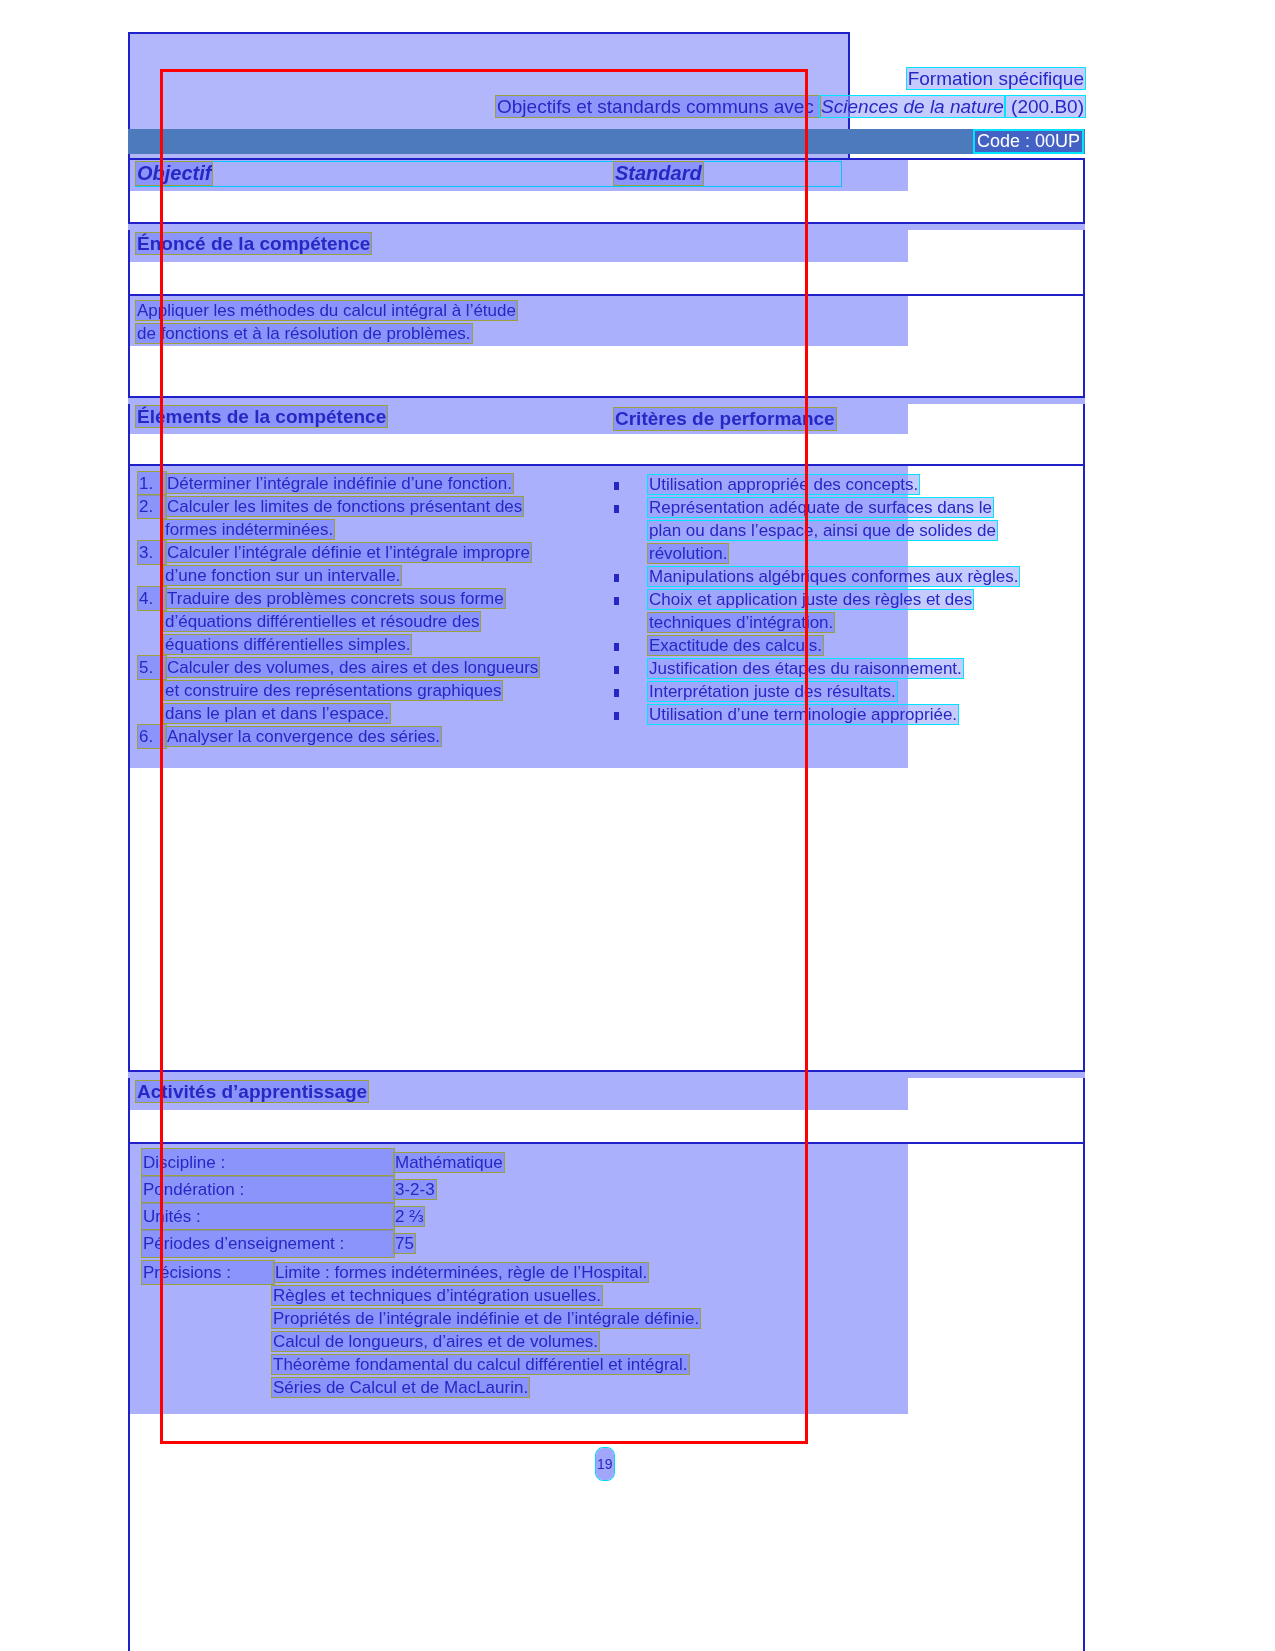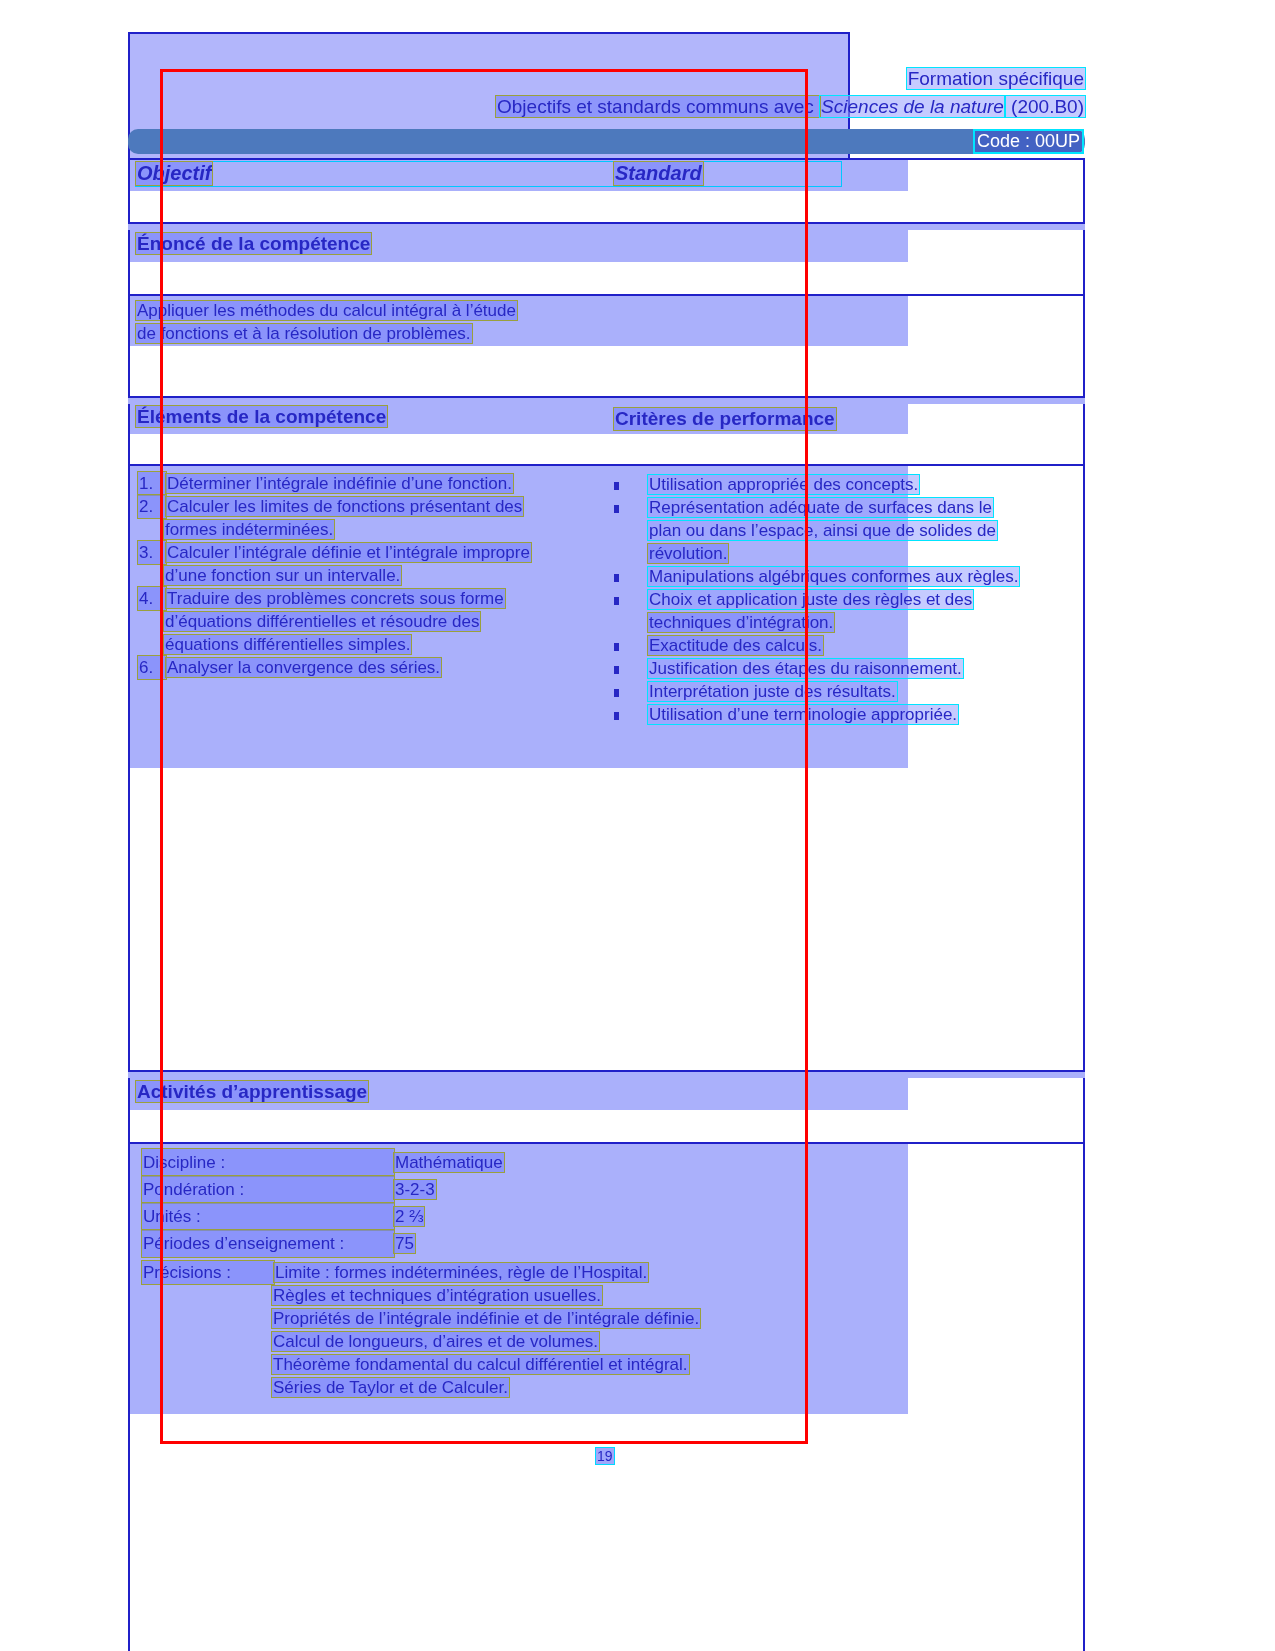"Code : 00UP" .code-bar { border-radius: 10px -> none }
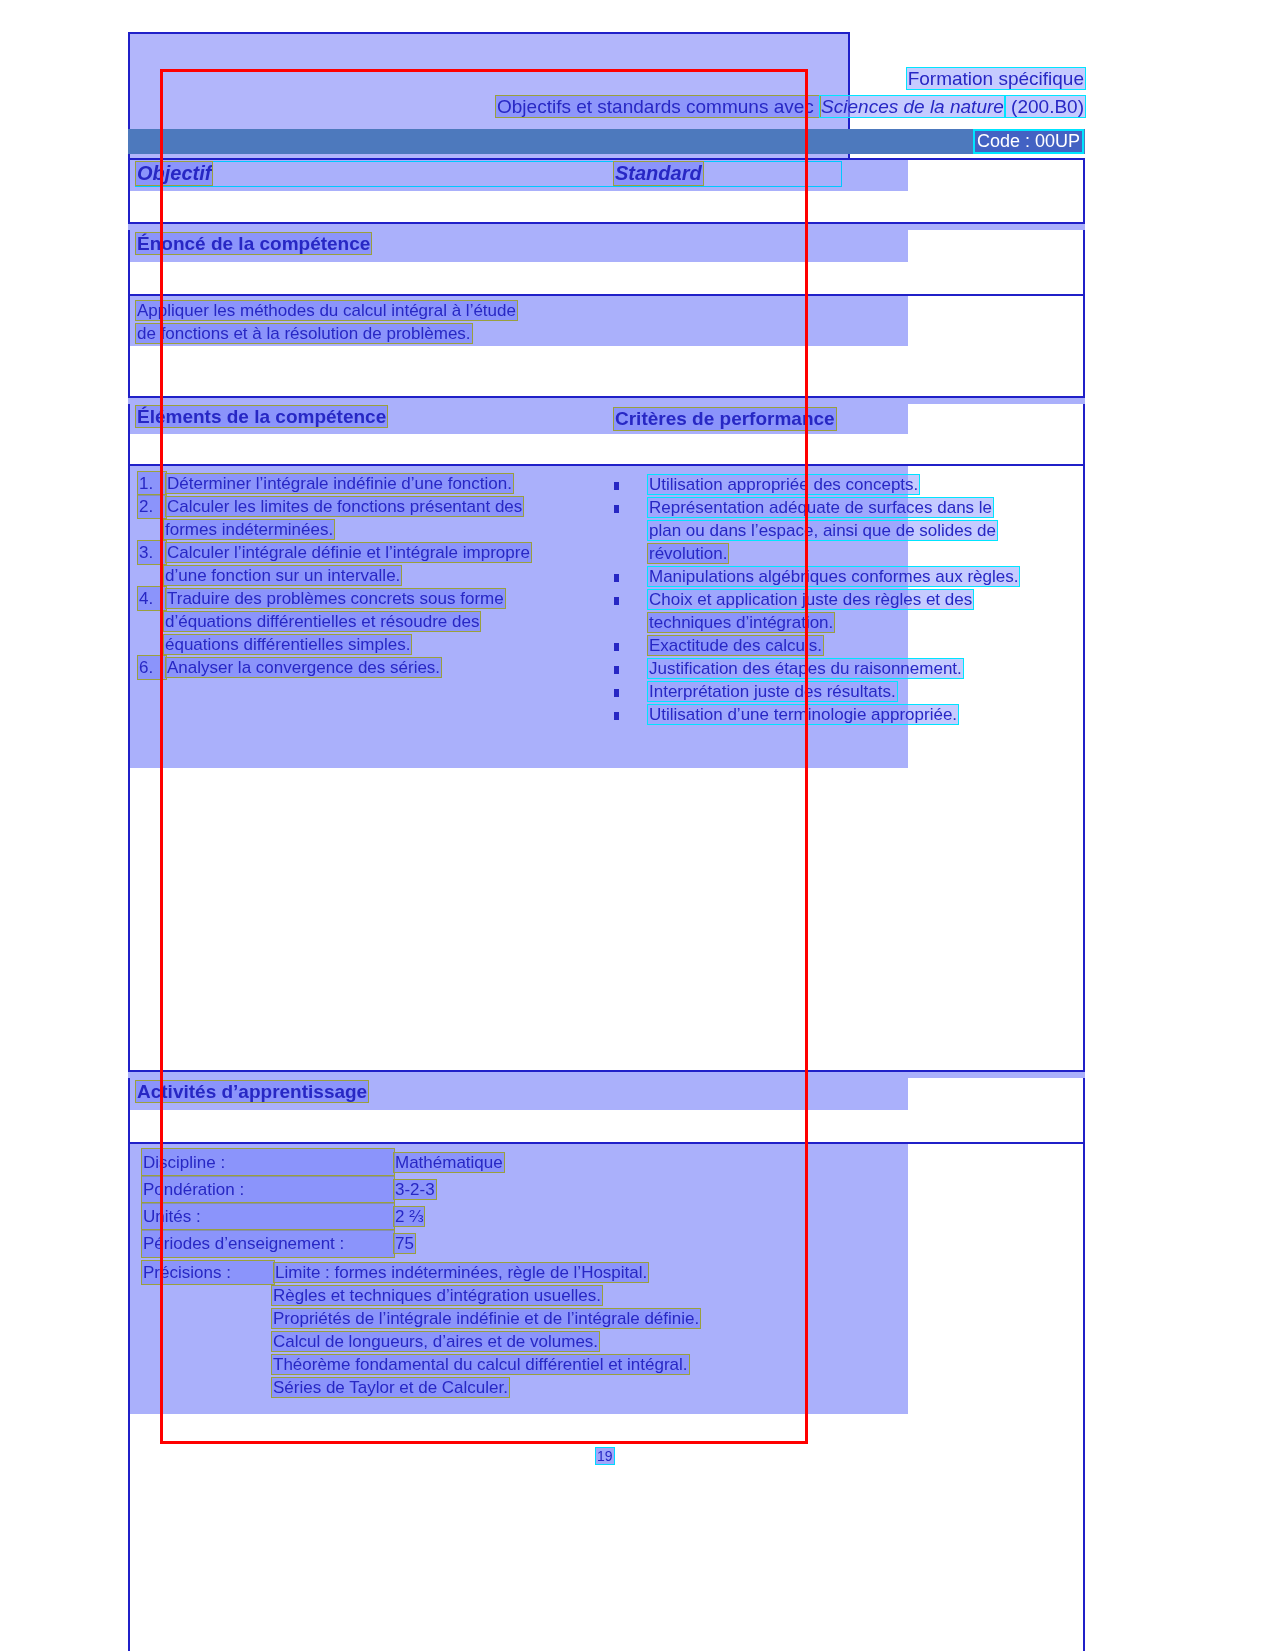"5. Calculer des volumes, des" div { html: none -> <div> <div><span>5.</span><span>Calculer des volumes, des aires et des longueurs</span></div> <div><span></span><span>et construire des représentations graphiques</span></div> <div><span></span><span>dans le plan et dans l’espace.</span></div> </div> }
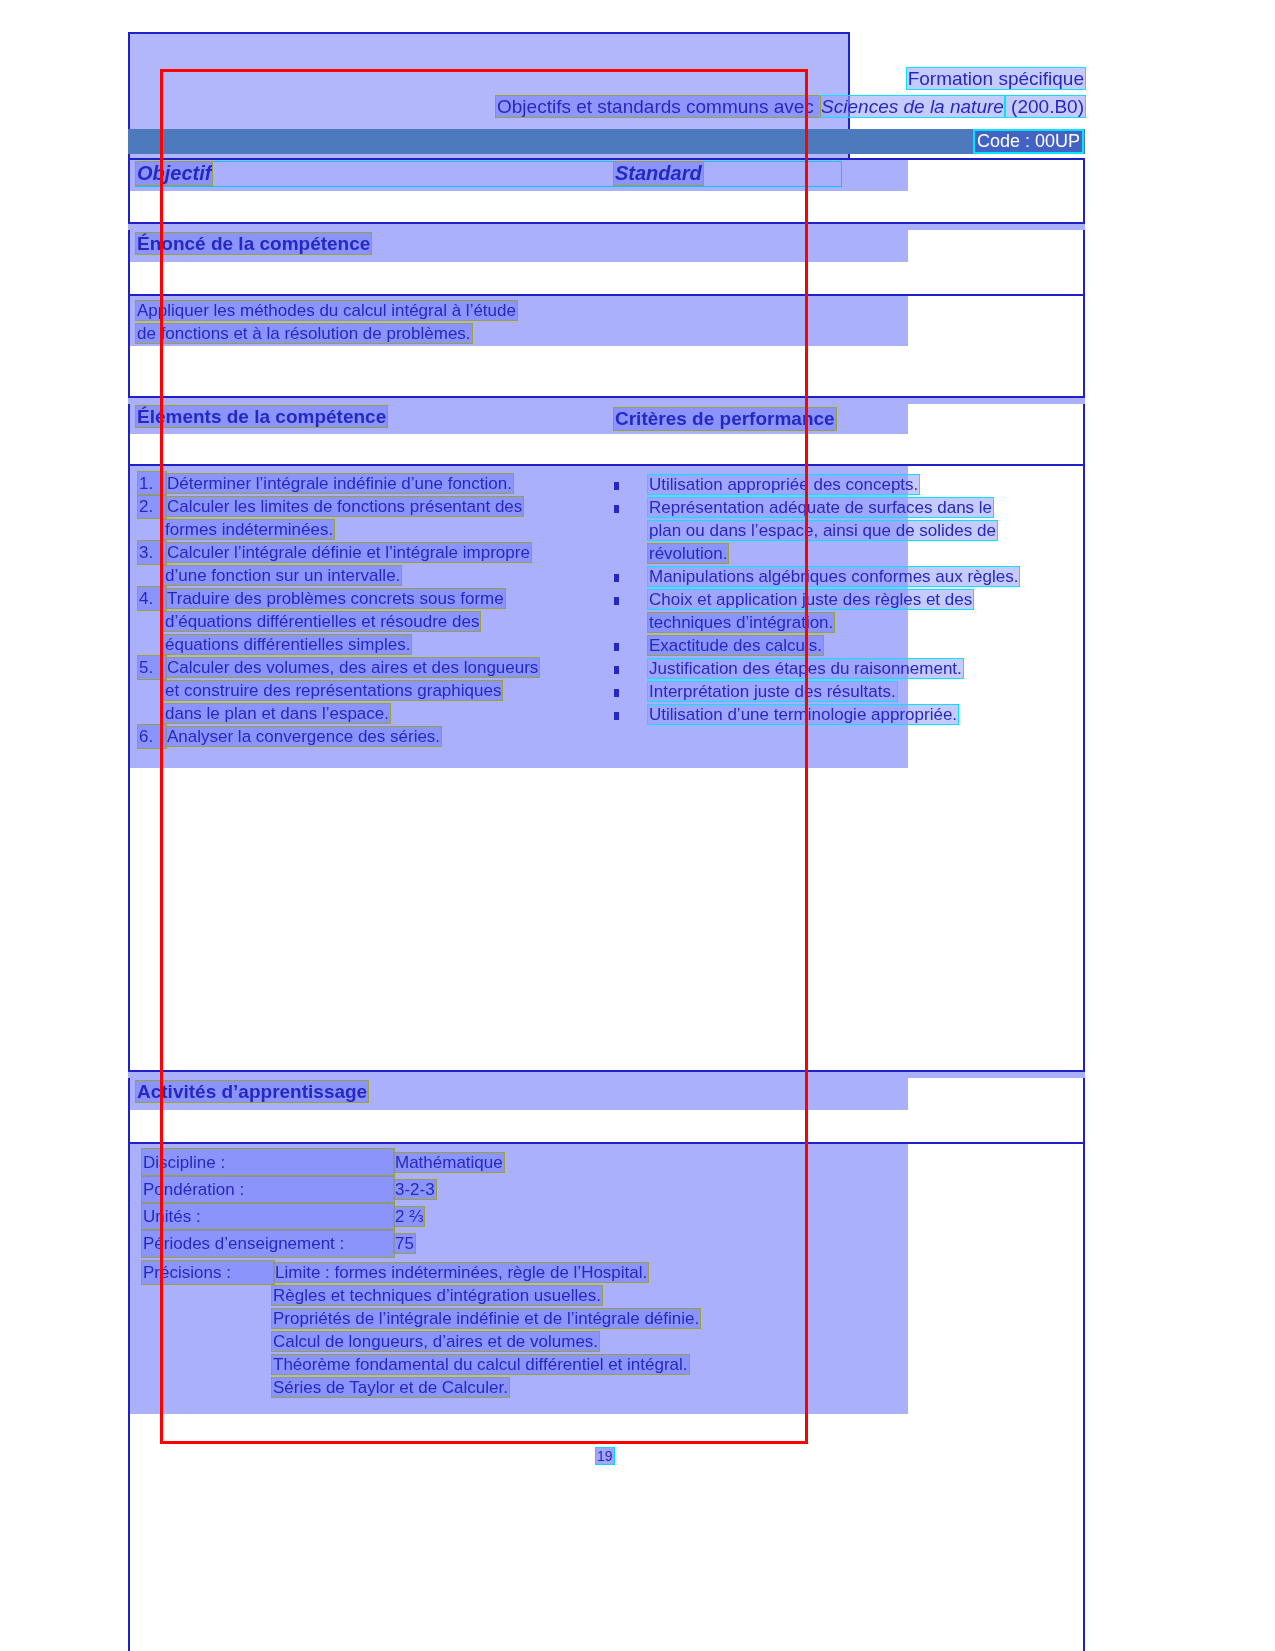"Séries de Taylor et de" span.hl-w { text: Taylor et de Calculer -> Calcul et de MacLaurin }
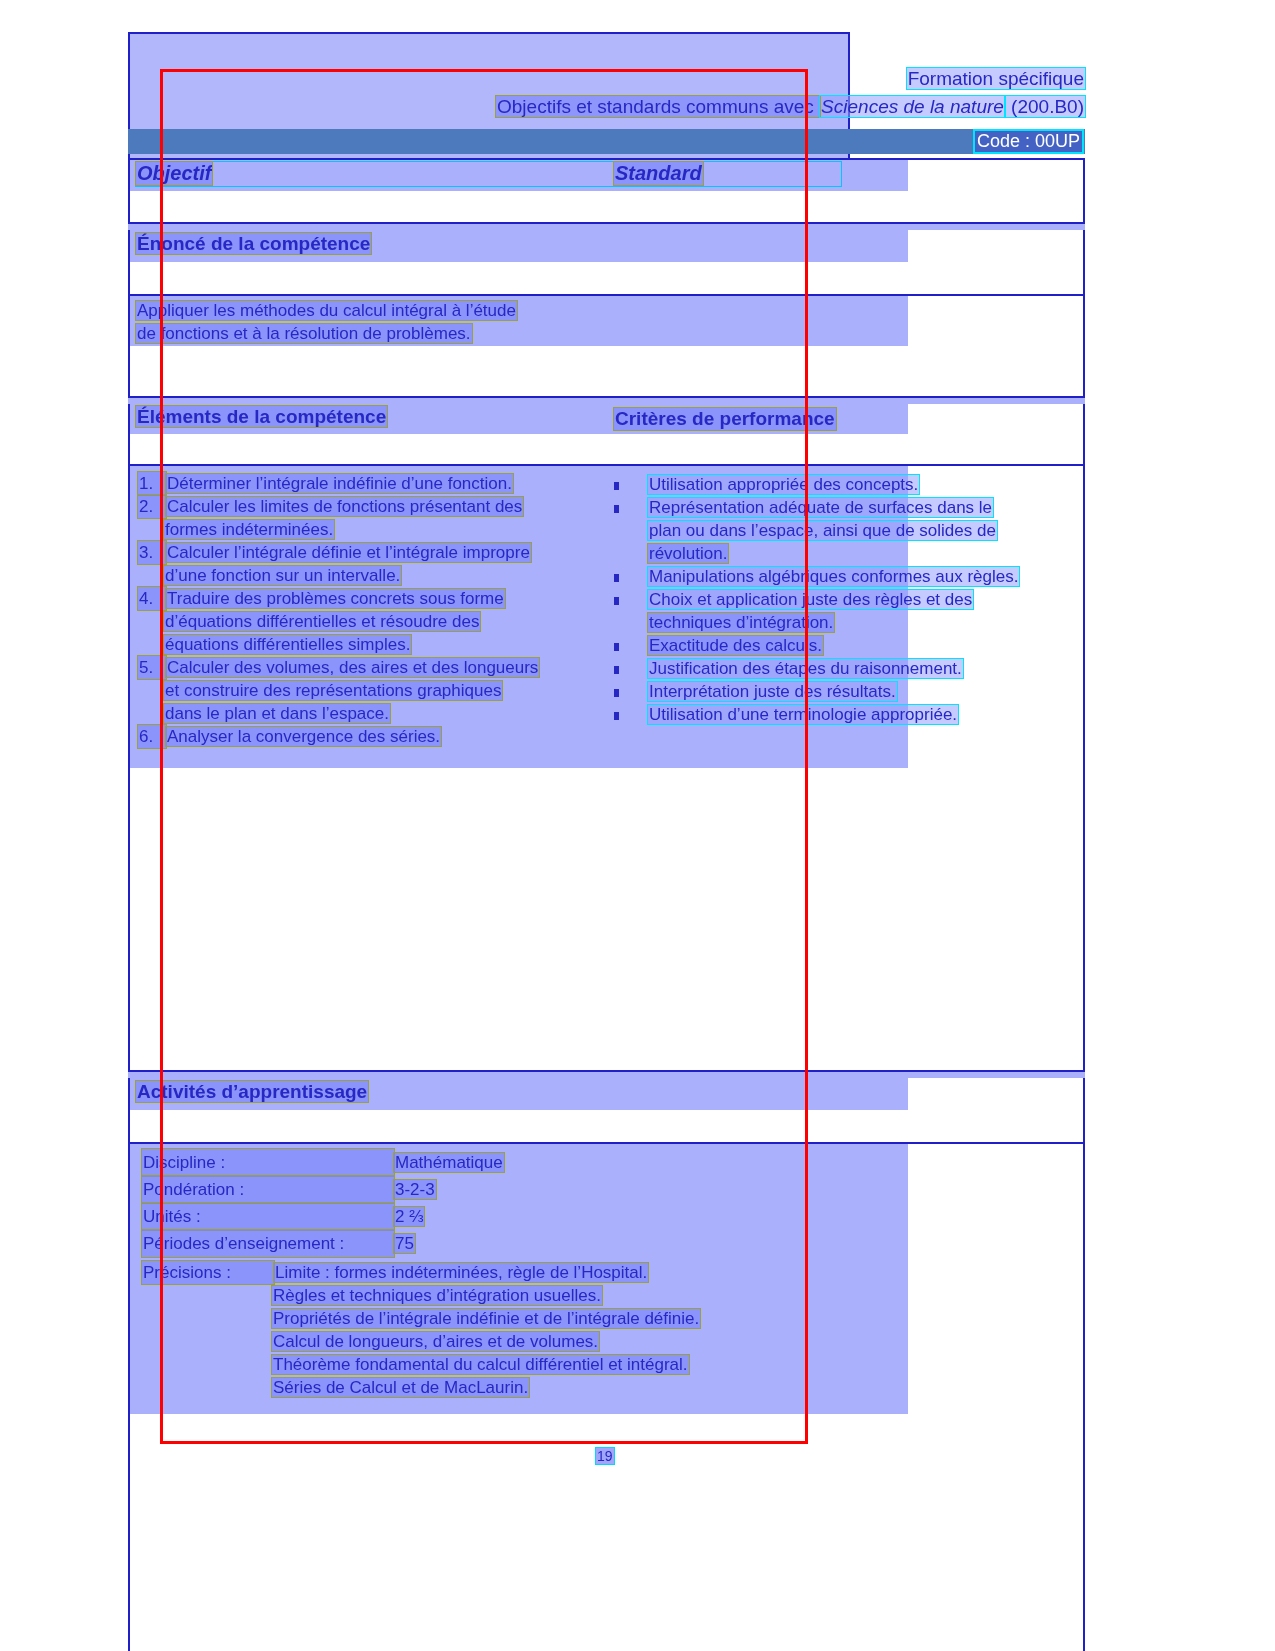"19" .pageno { border-radius: none -> 7px; padding: 0 1px -> 8px 1px }
